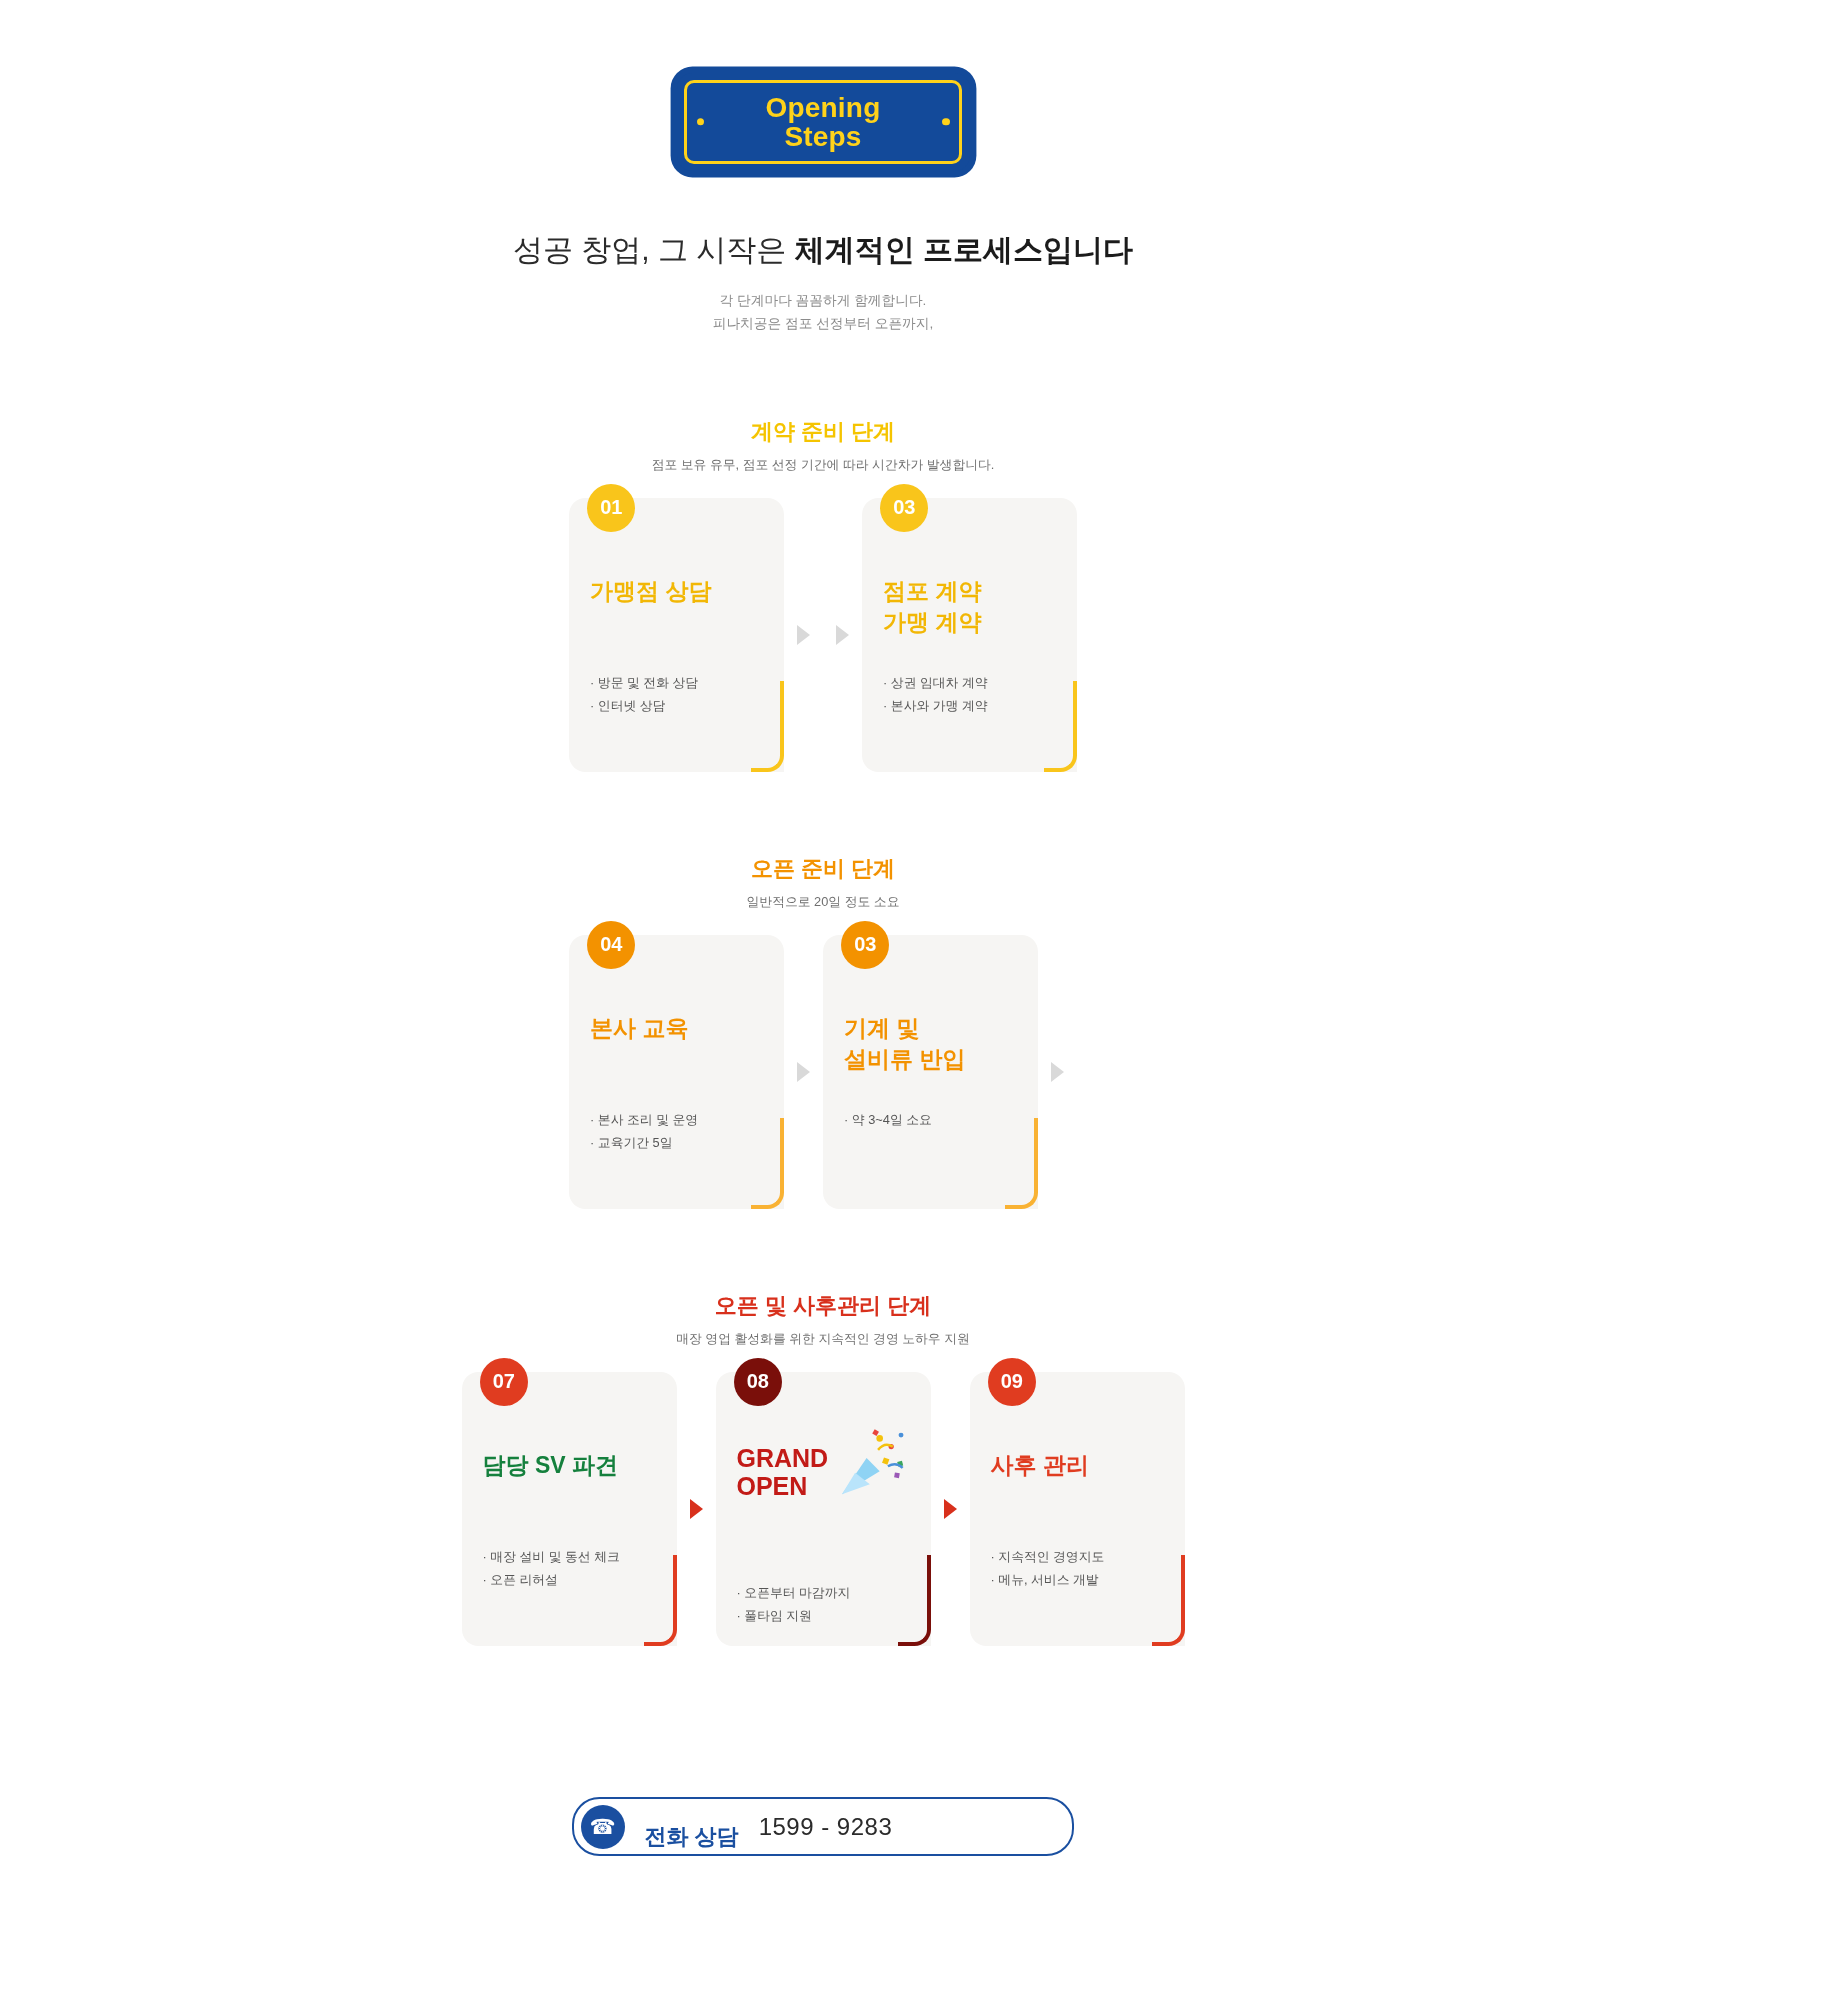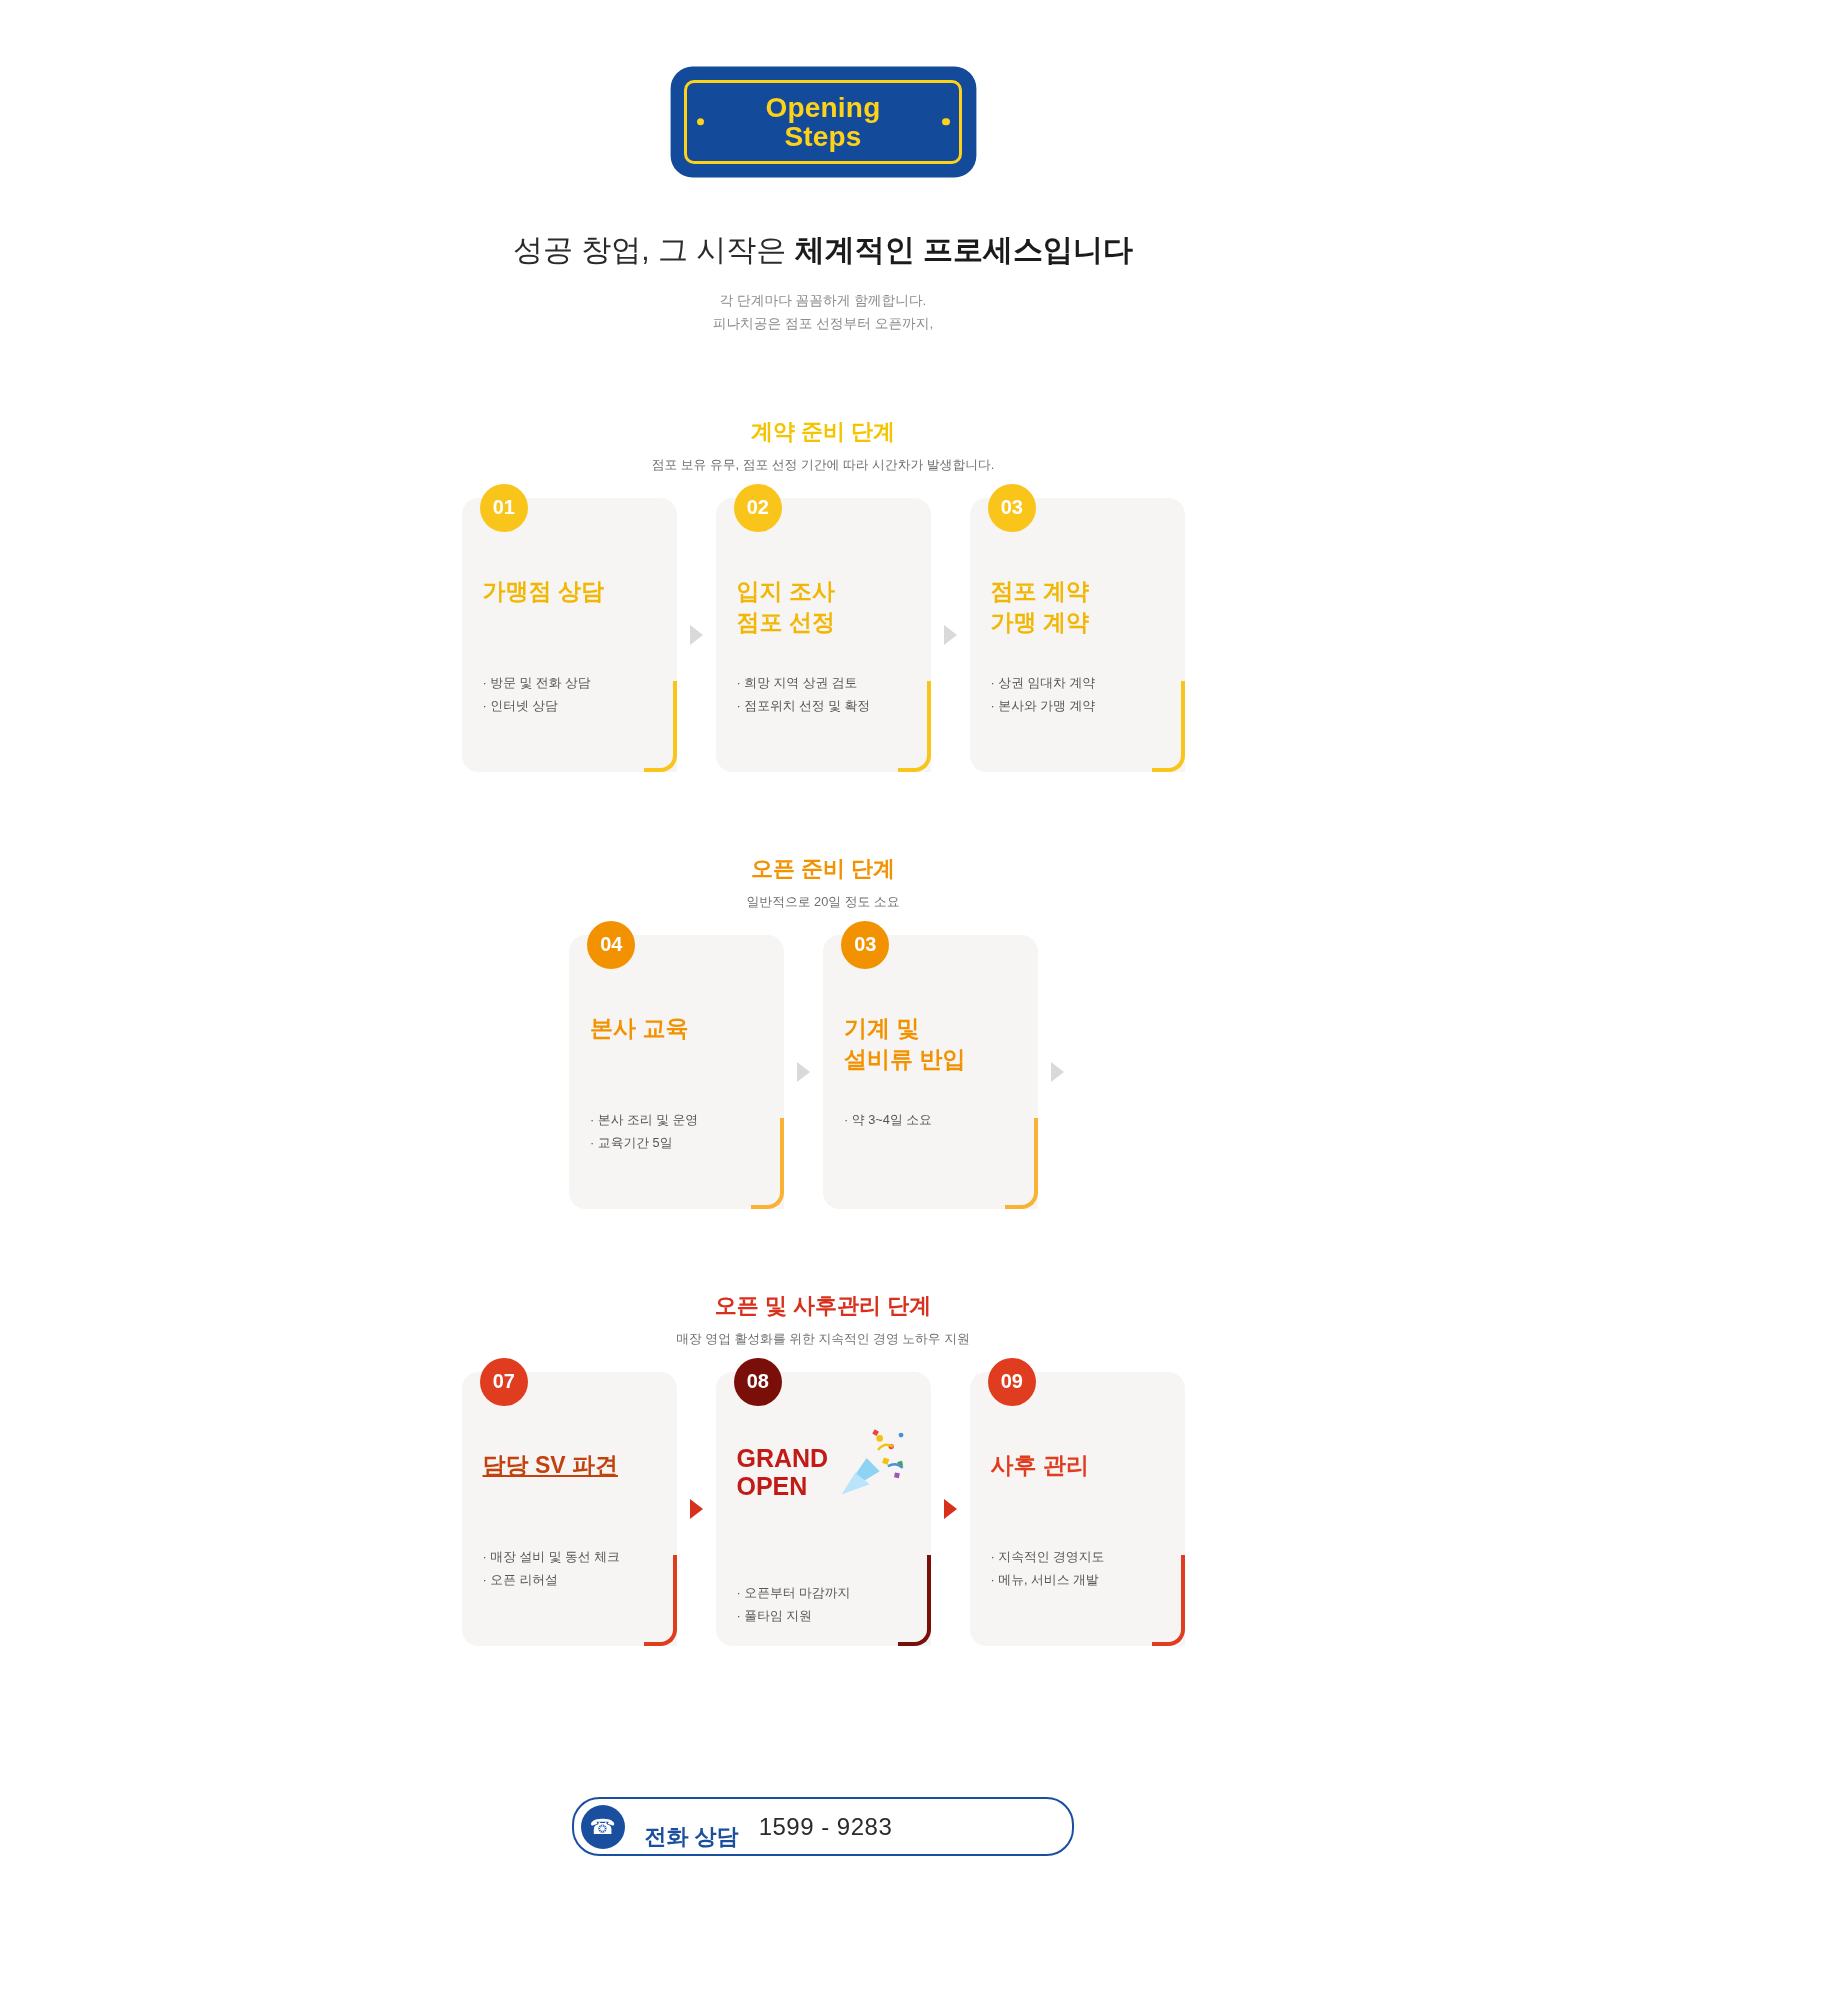"02" div.card { html: <div> <div>02</div> <div>입지 조사 점포 선정</div> <div> <div>희망 지역 상권 검토</div> <div>점포위치 선정 및 확정</div> </div> <div></div> </div> -> none }
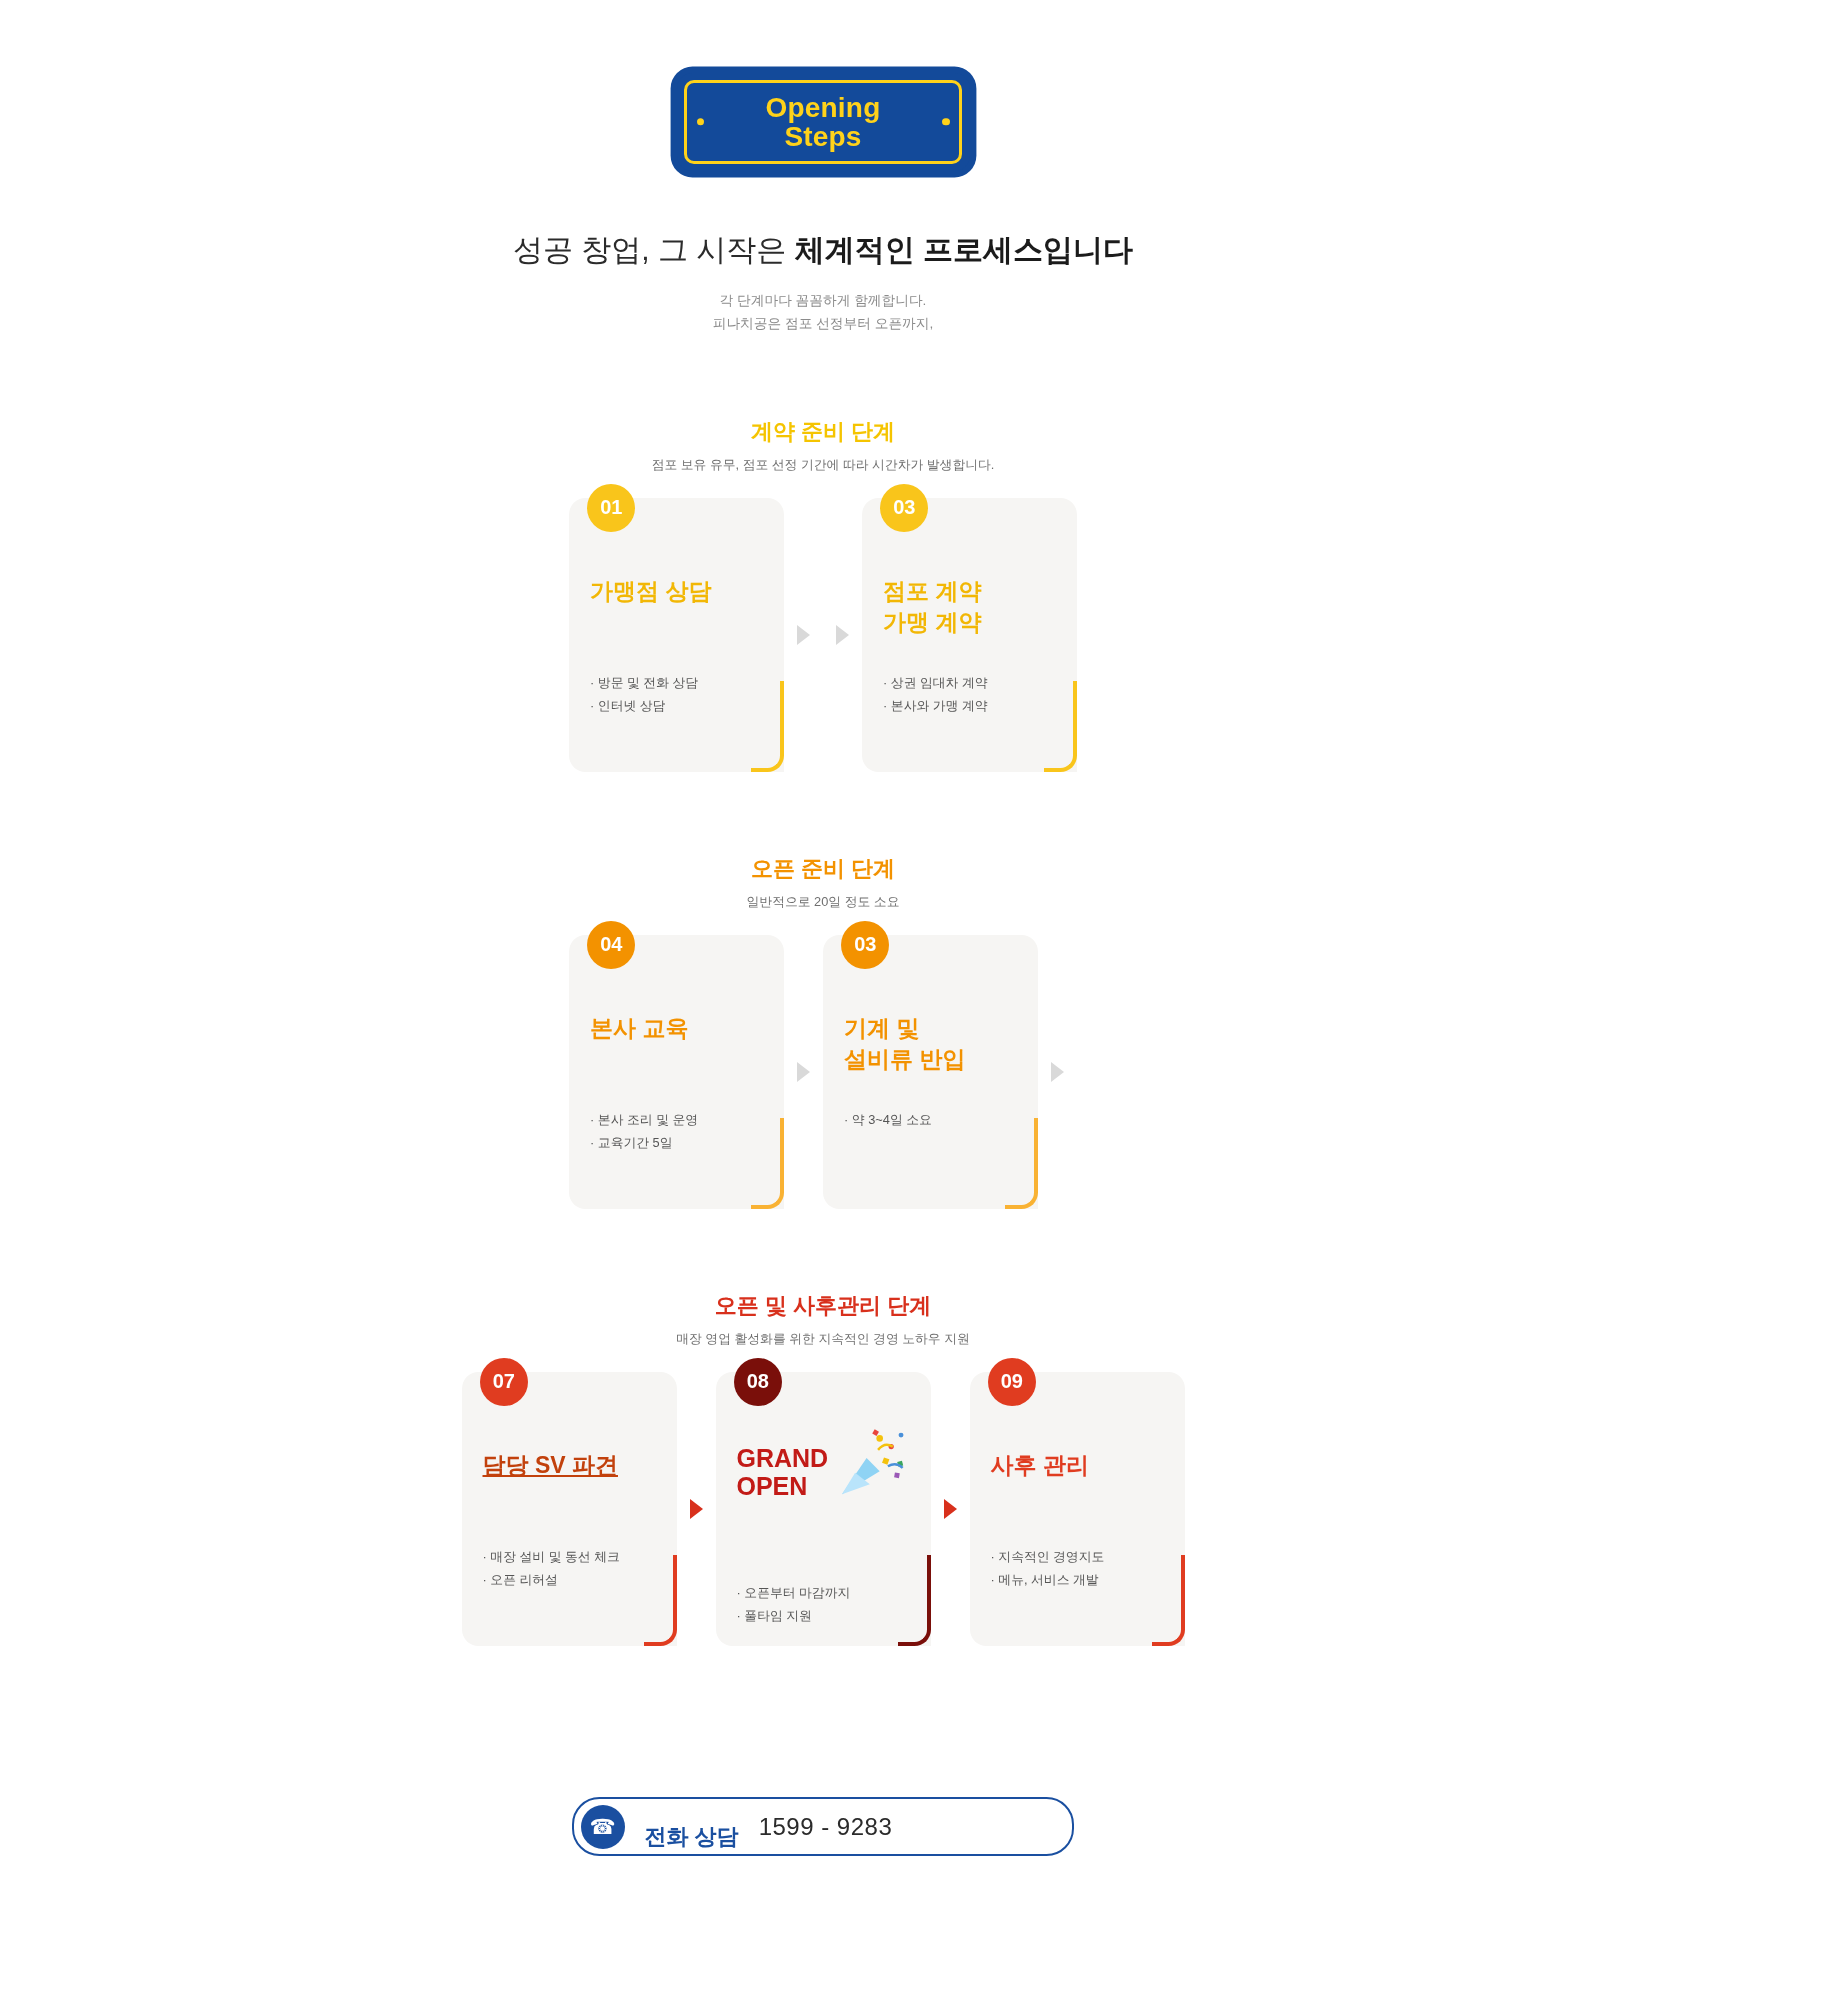"담당 SV 파견" div.card-title { color: #c2410c -> #15803d; text-decoration: underline -> none }
